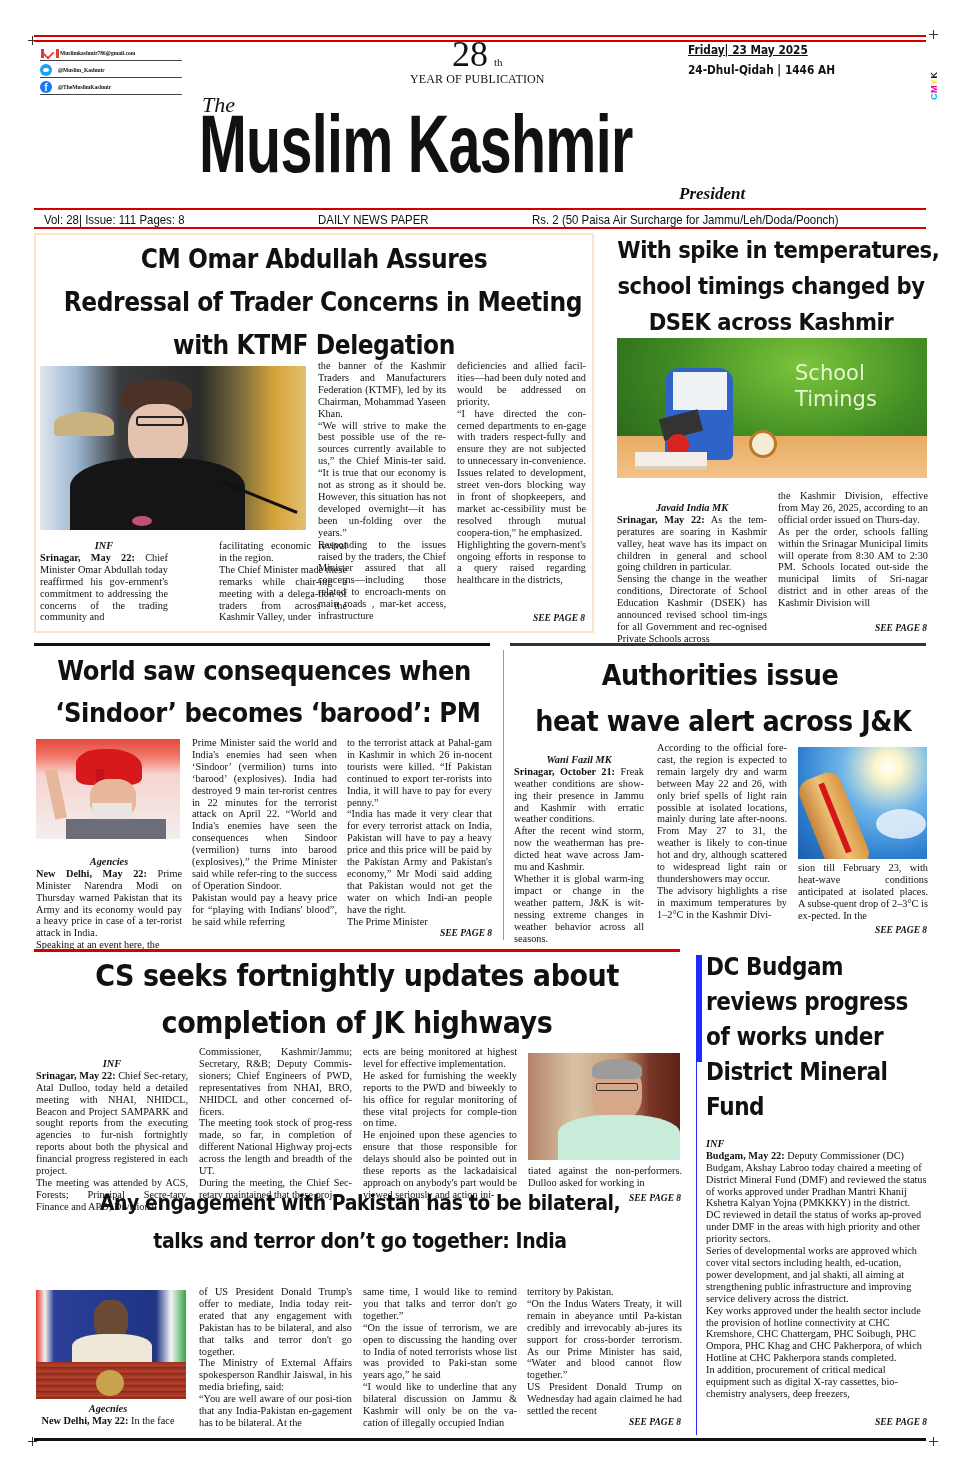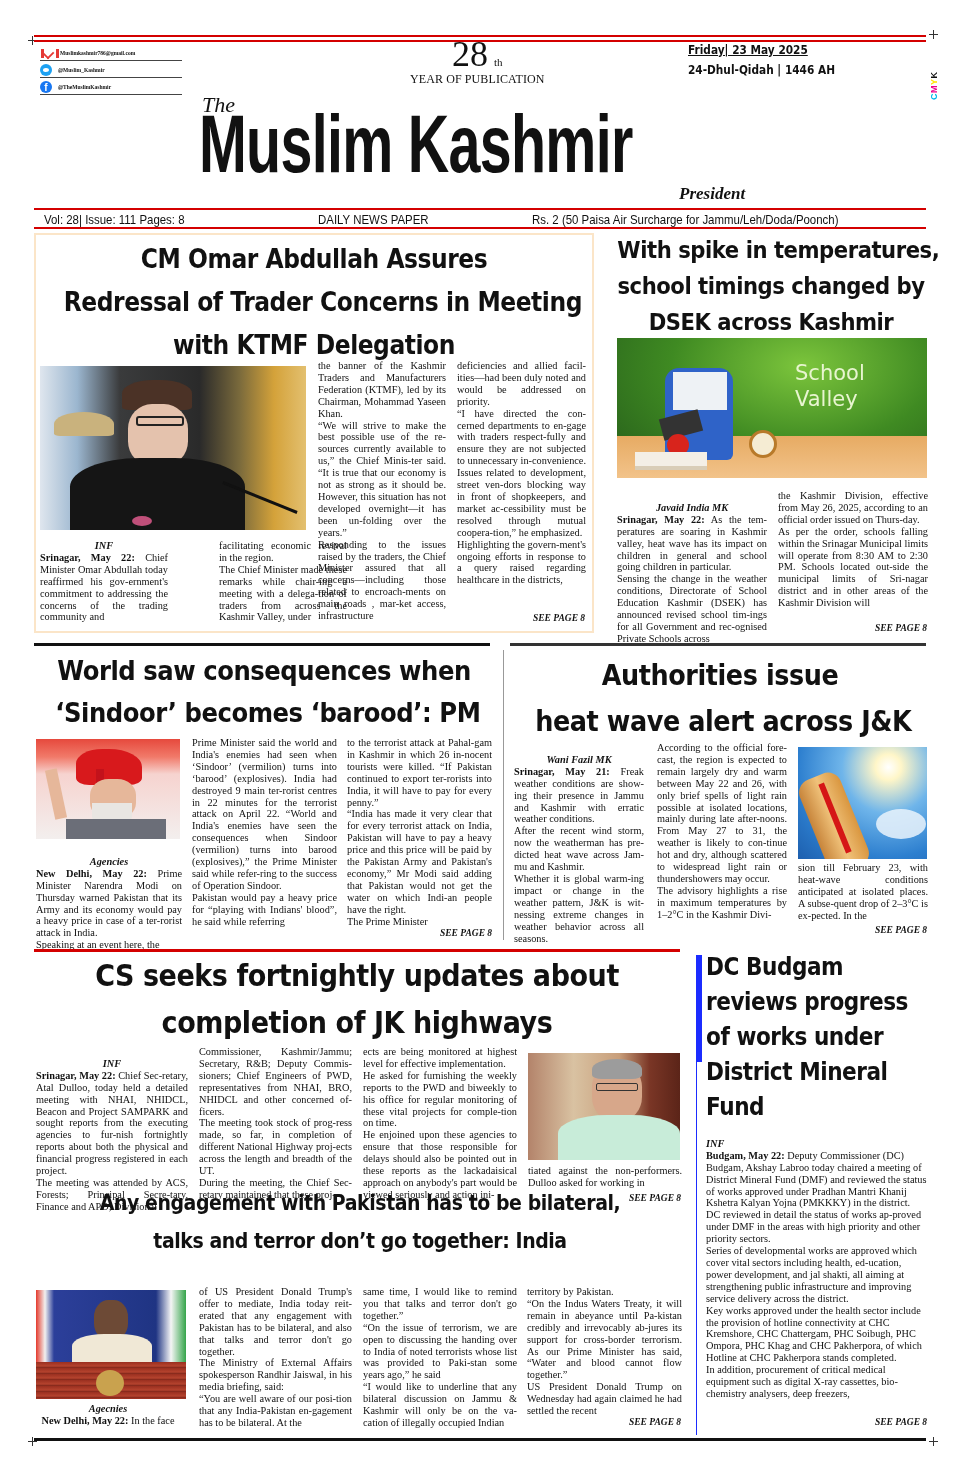"Valley" div { text: Valley -> Timings }
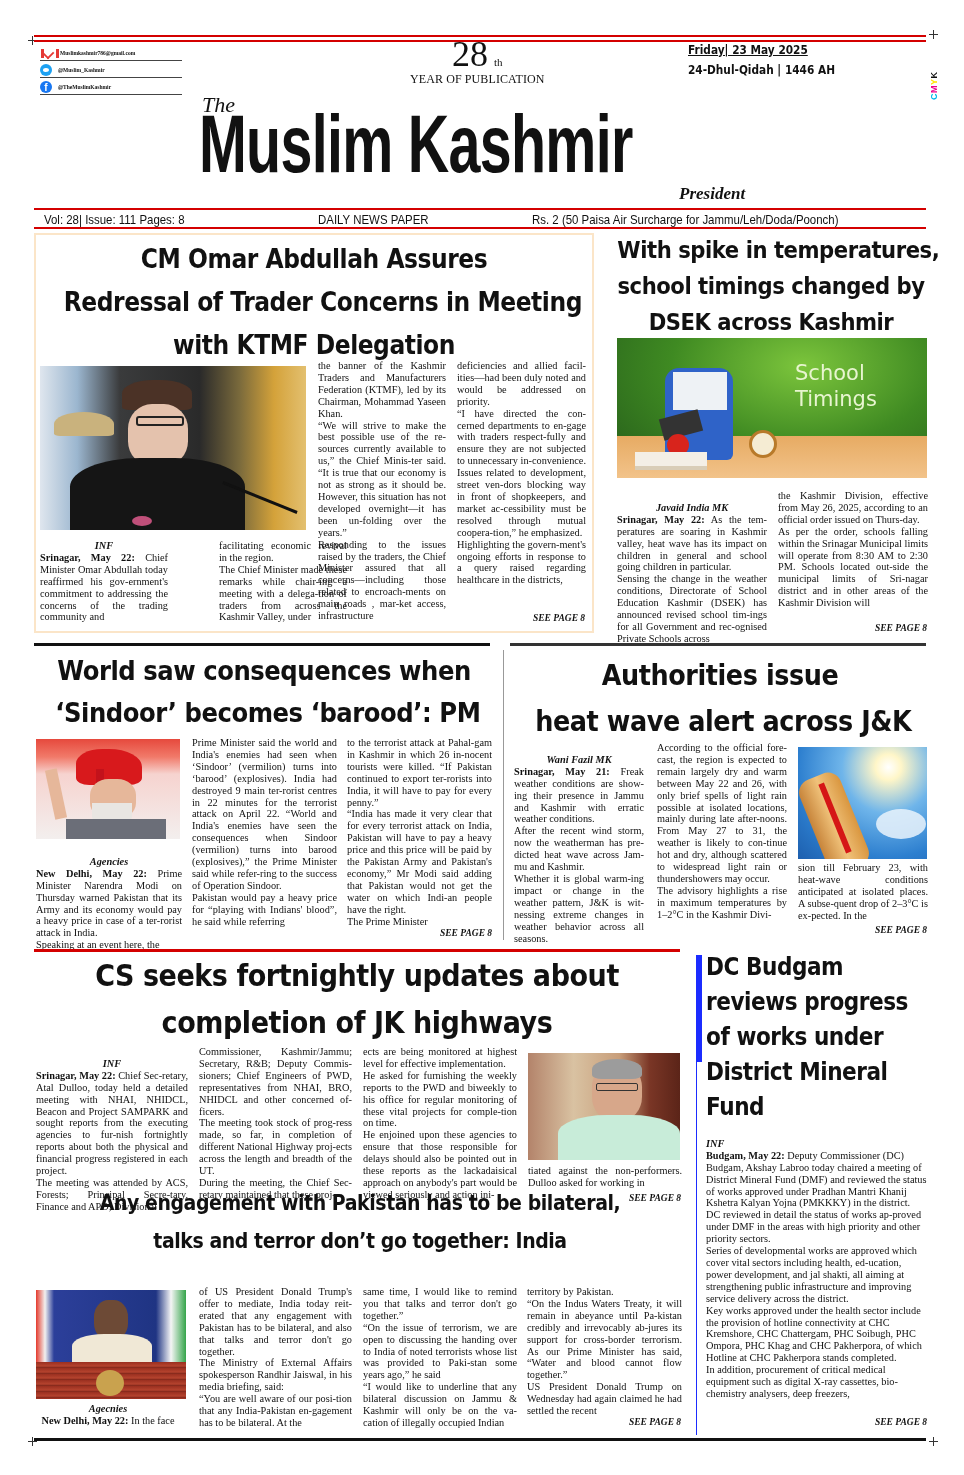"Srinagar, May 21:" span.dl { text: May -> October }
